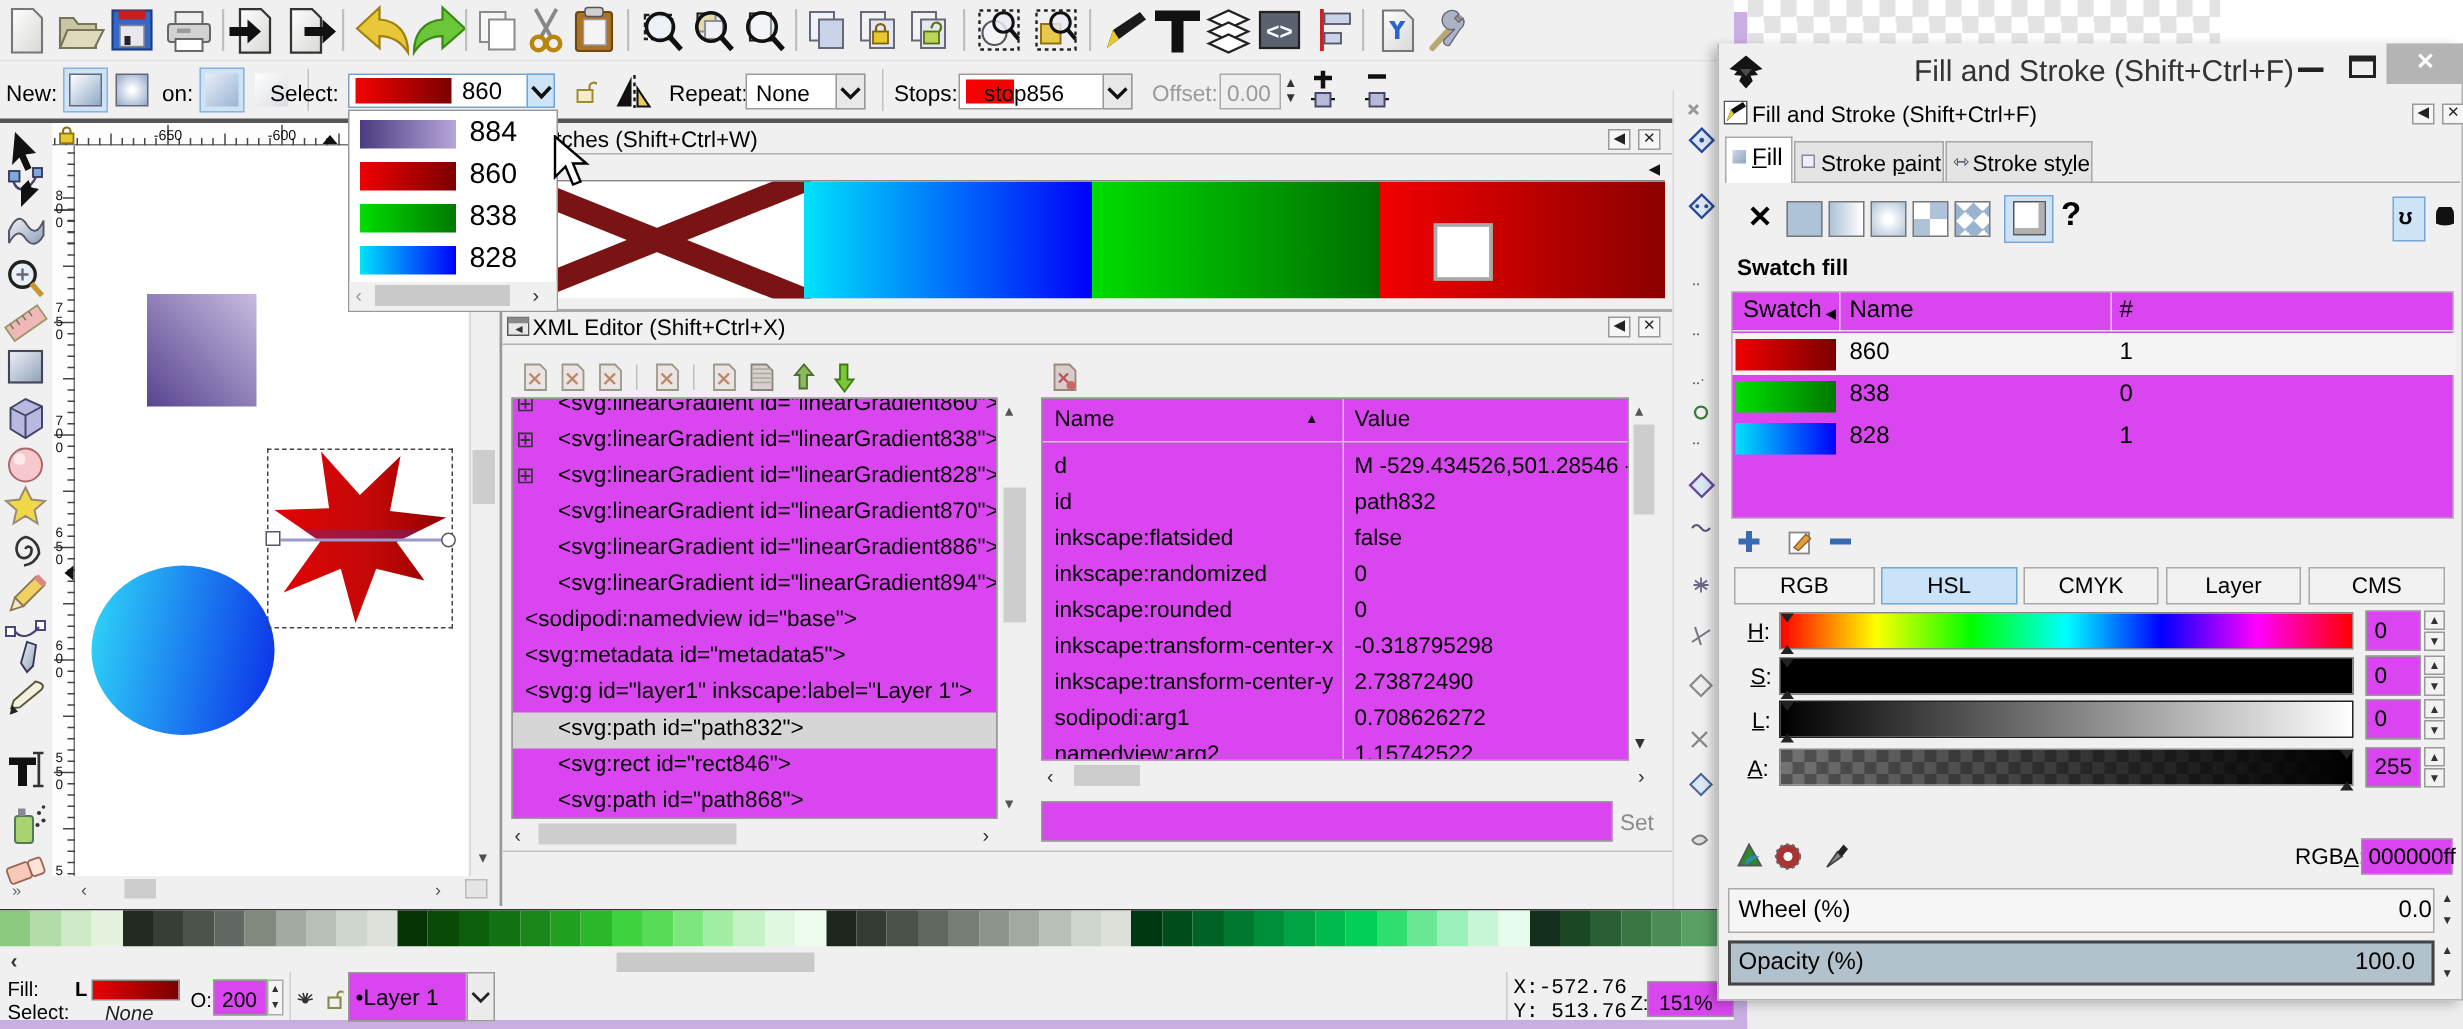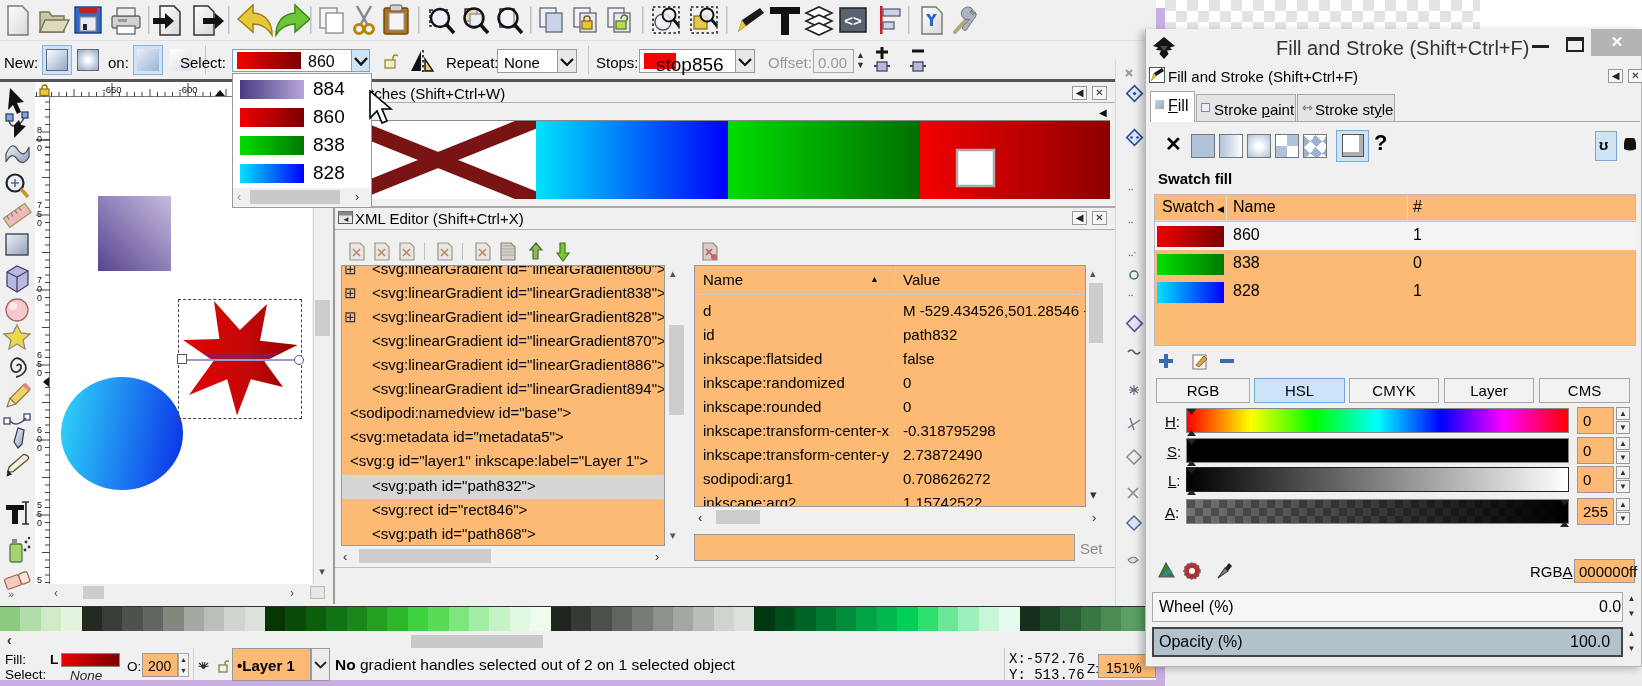"stop856" span.ab { font-size: 19px -> 15px }
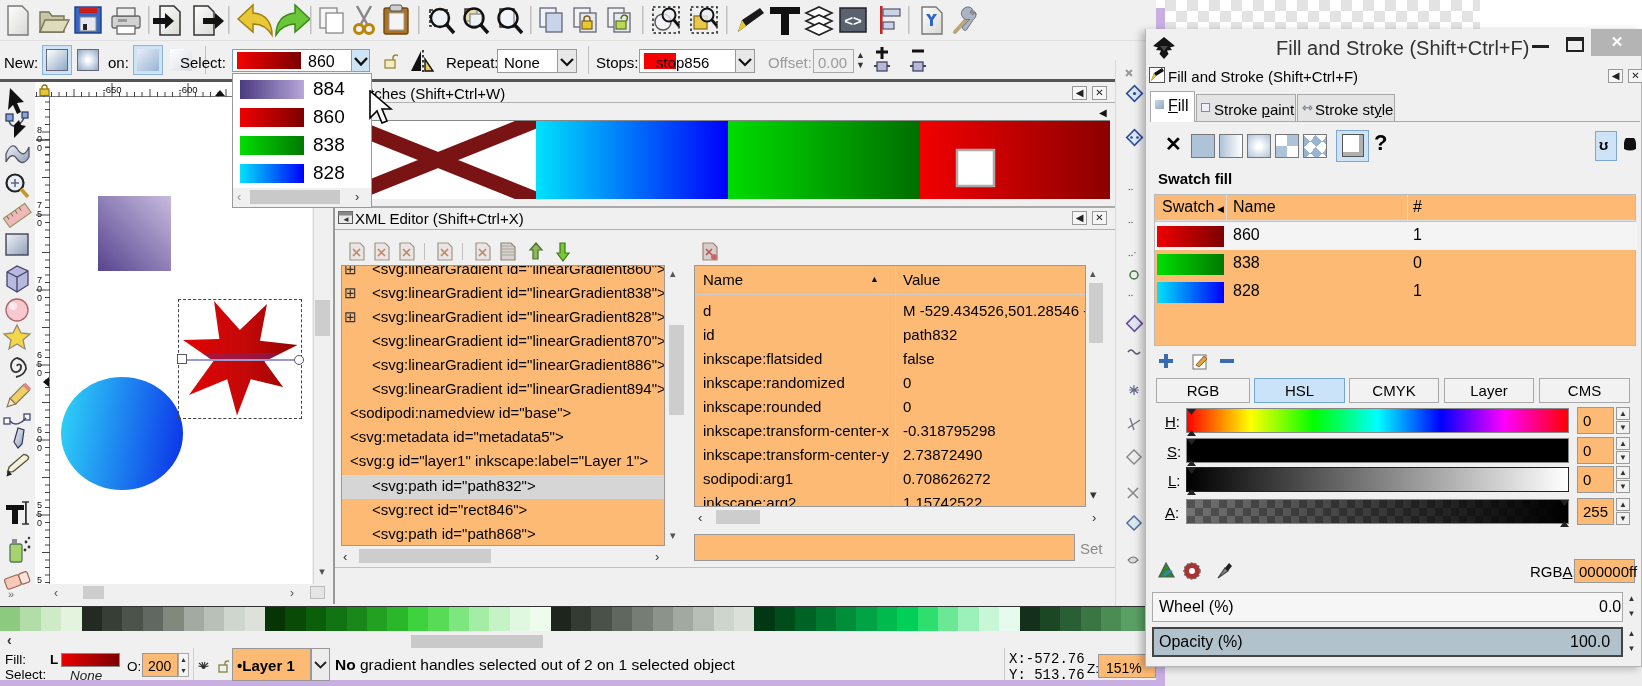"Swatch" .white { background: #fdba74 -> #d946ef }
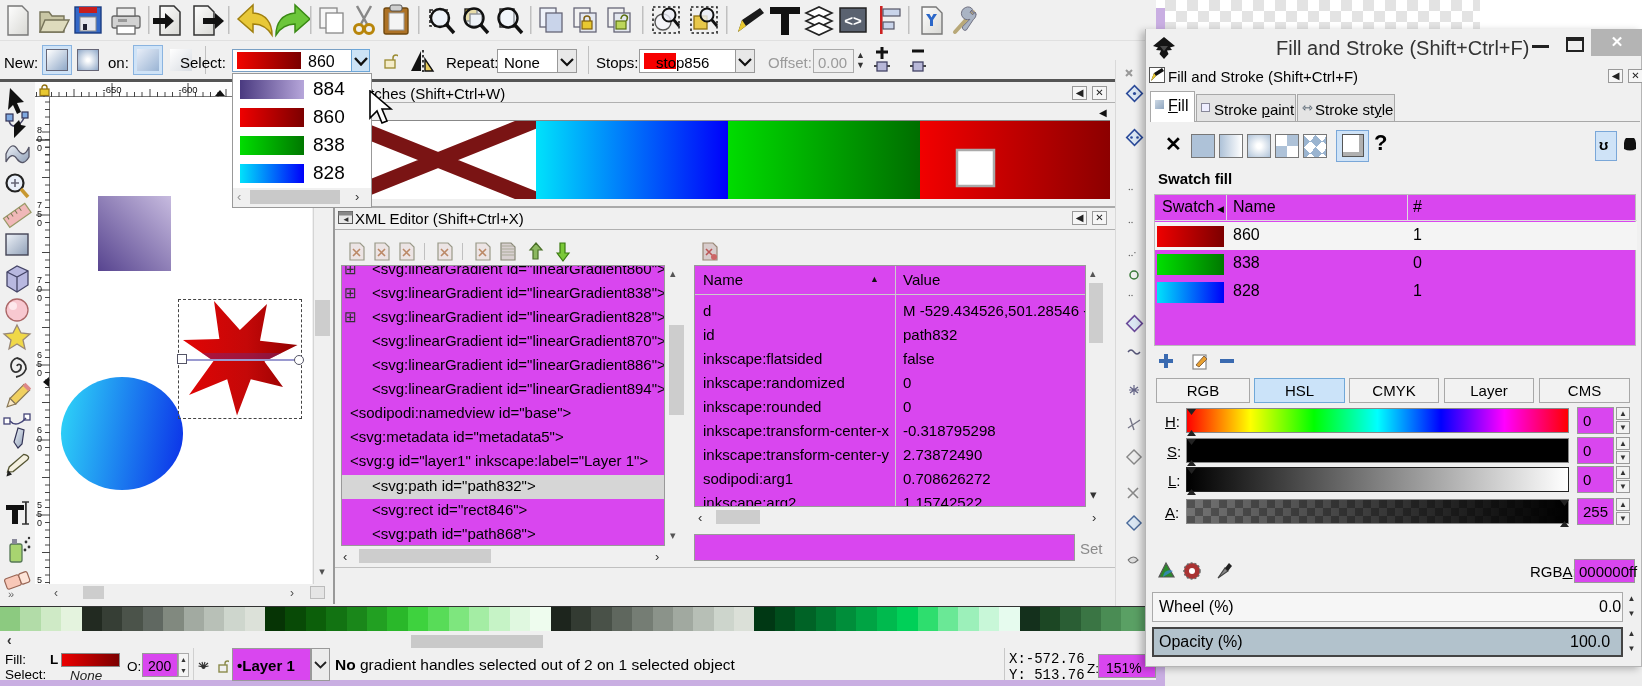"inkscape:arg2" div.tt { text: inkscape:arg2 -> namedview:arg2 }
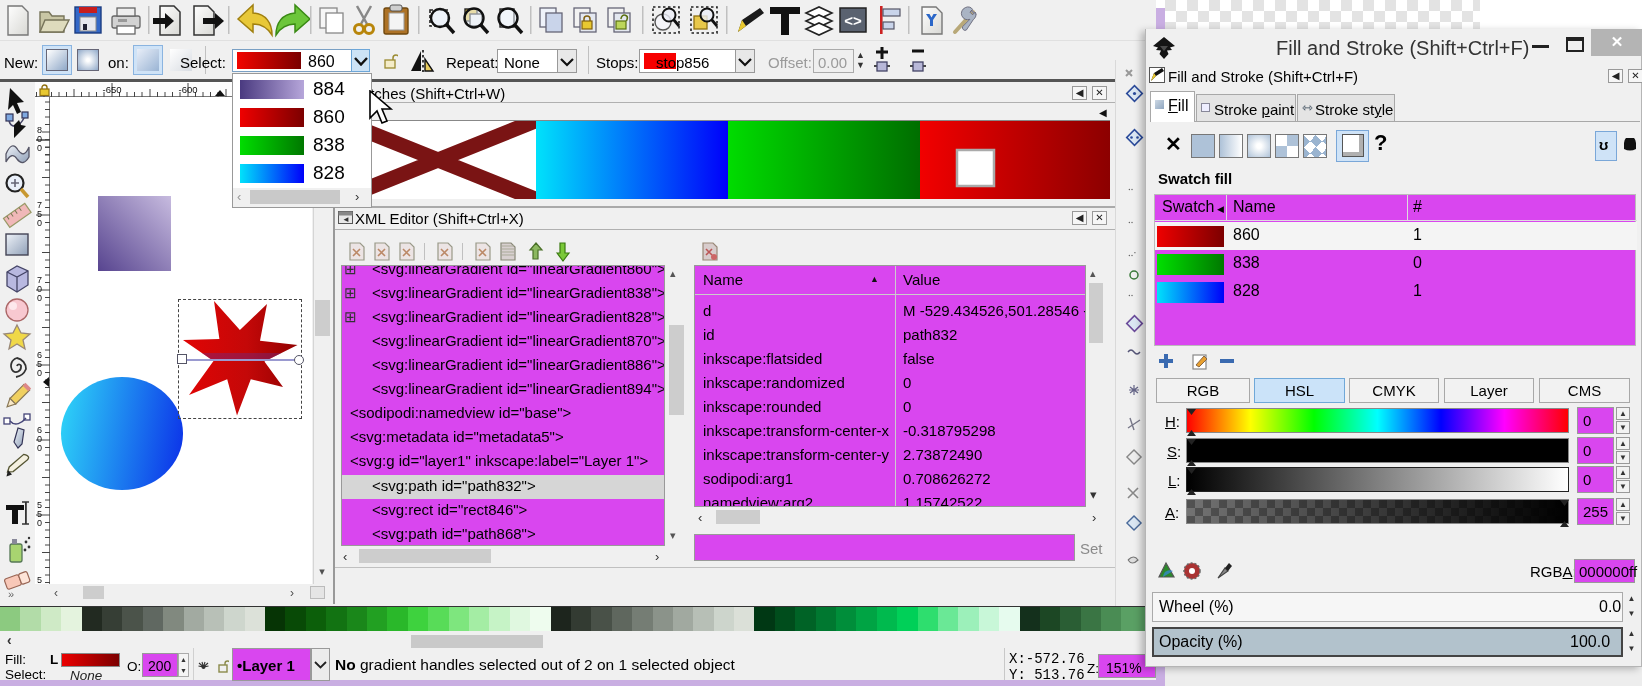"•Layer 1" span.ab { font-weight: bold -> normal }
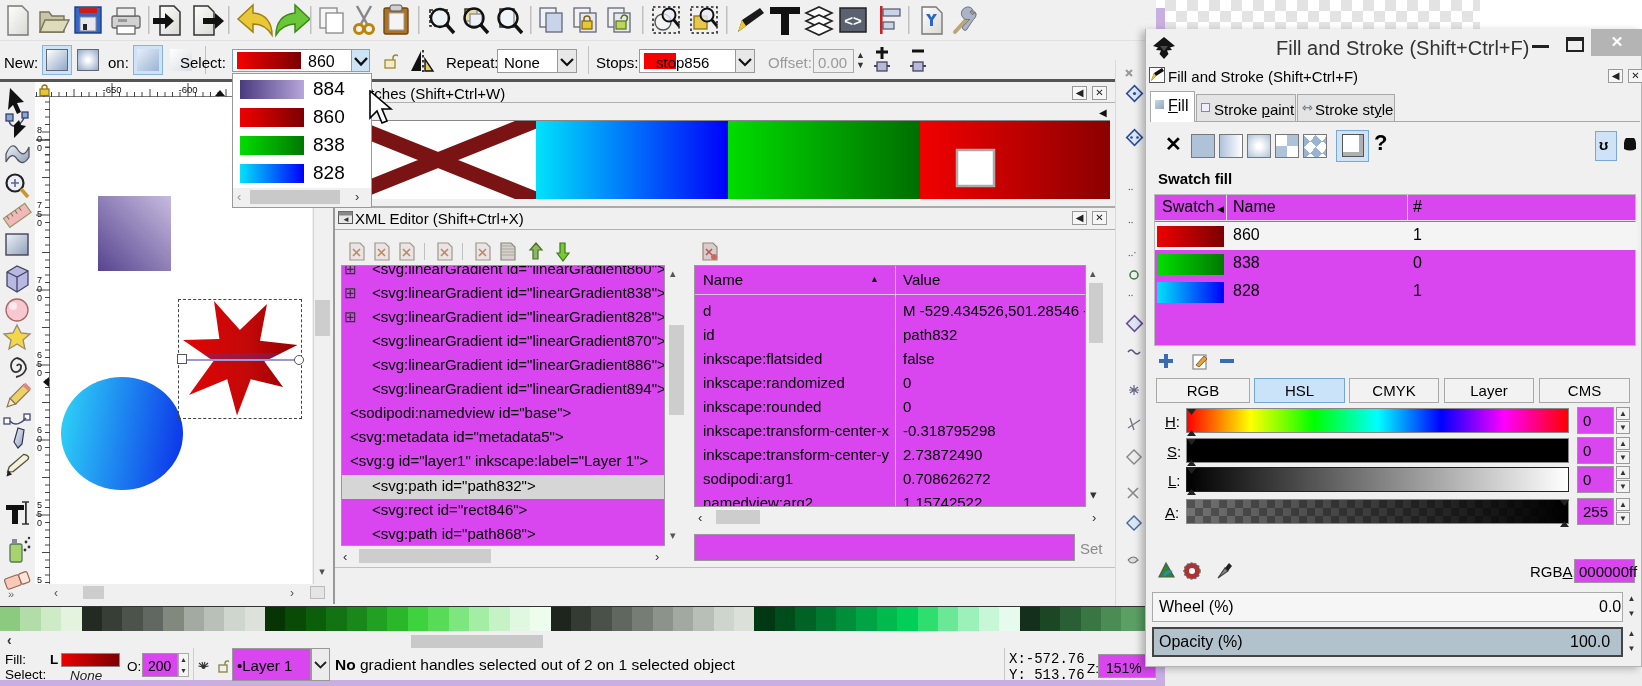"No gradient handles selected out" span.ab { html: <span><b>No</b> gradient handles selected out of 2 on 1 selected object</span> -> none }
